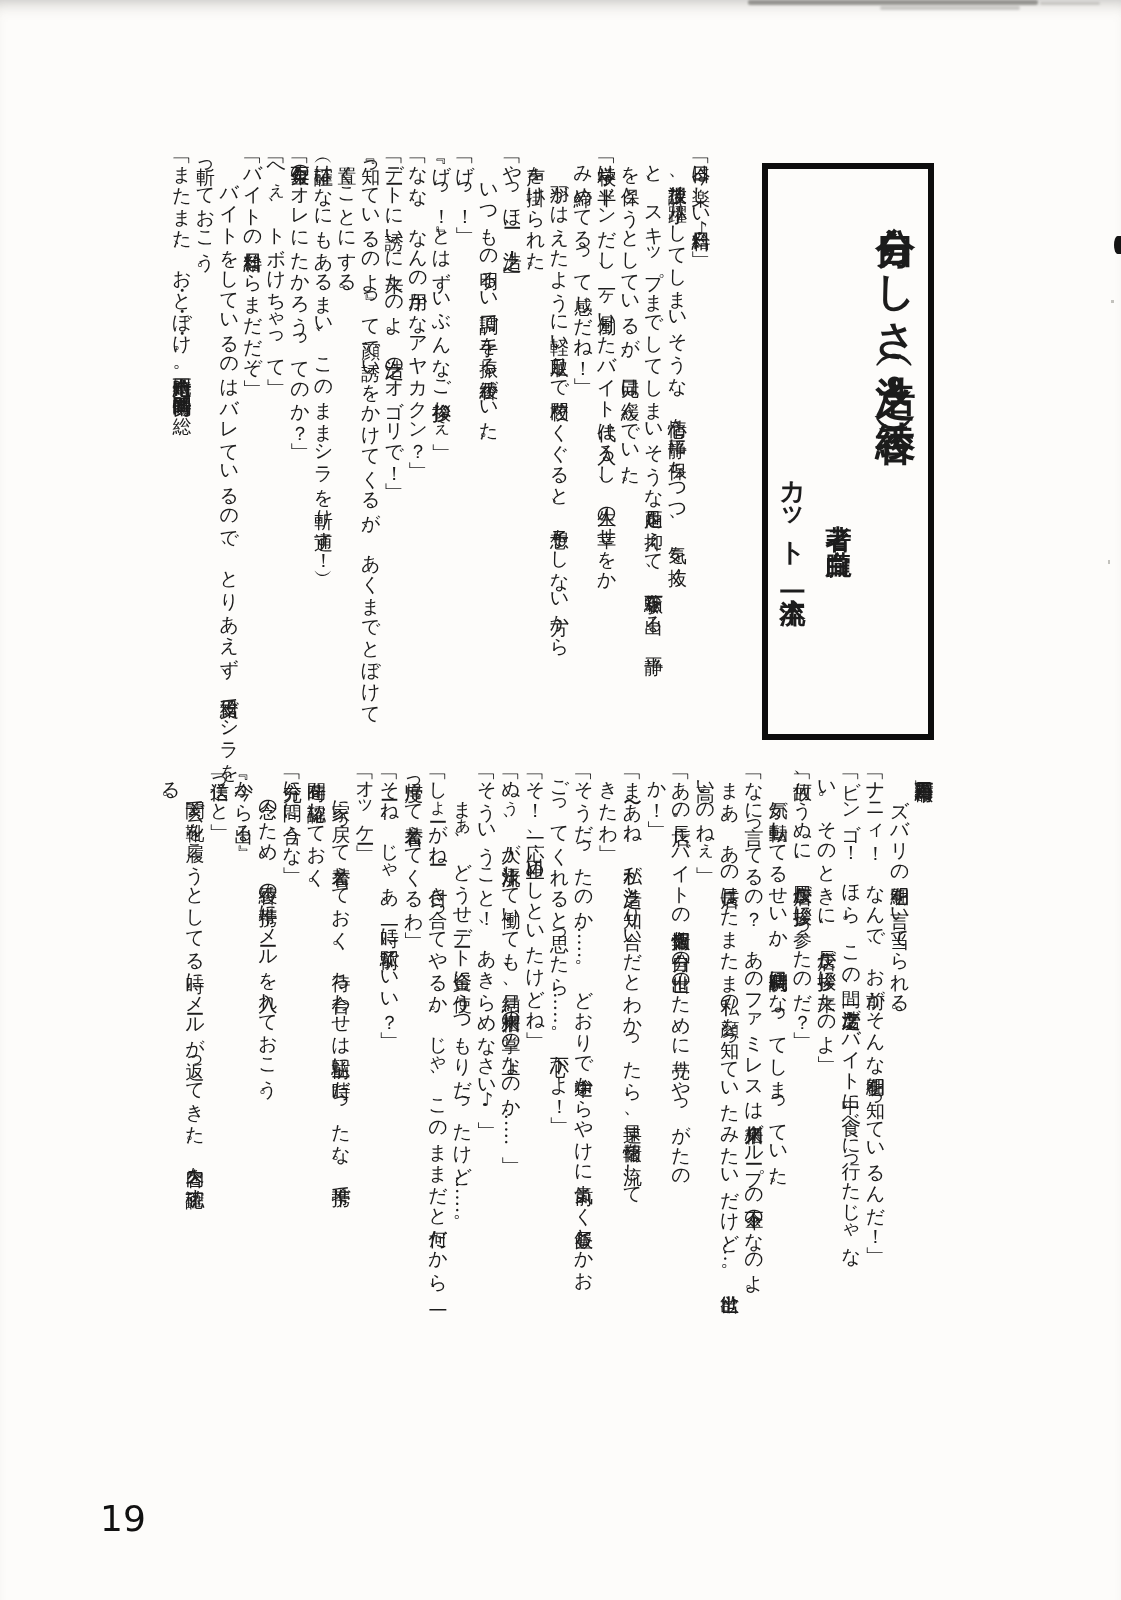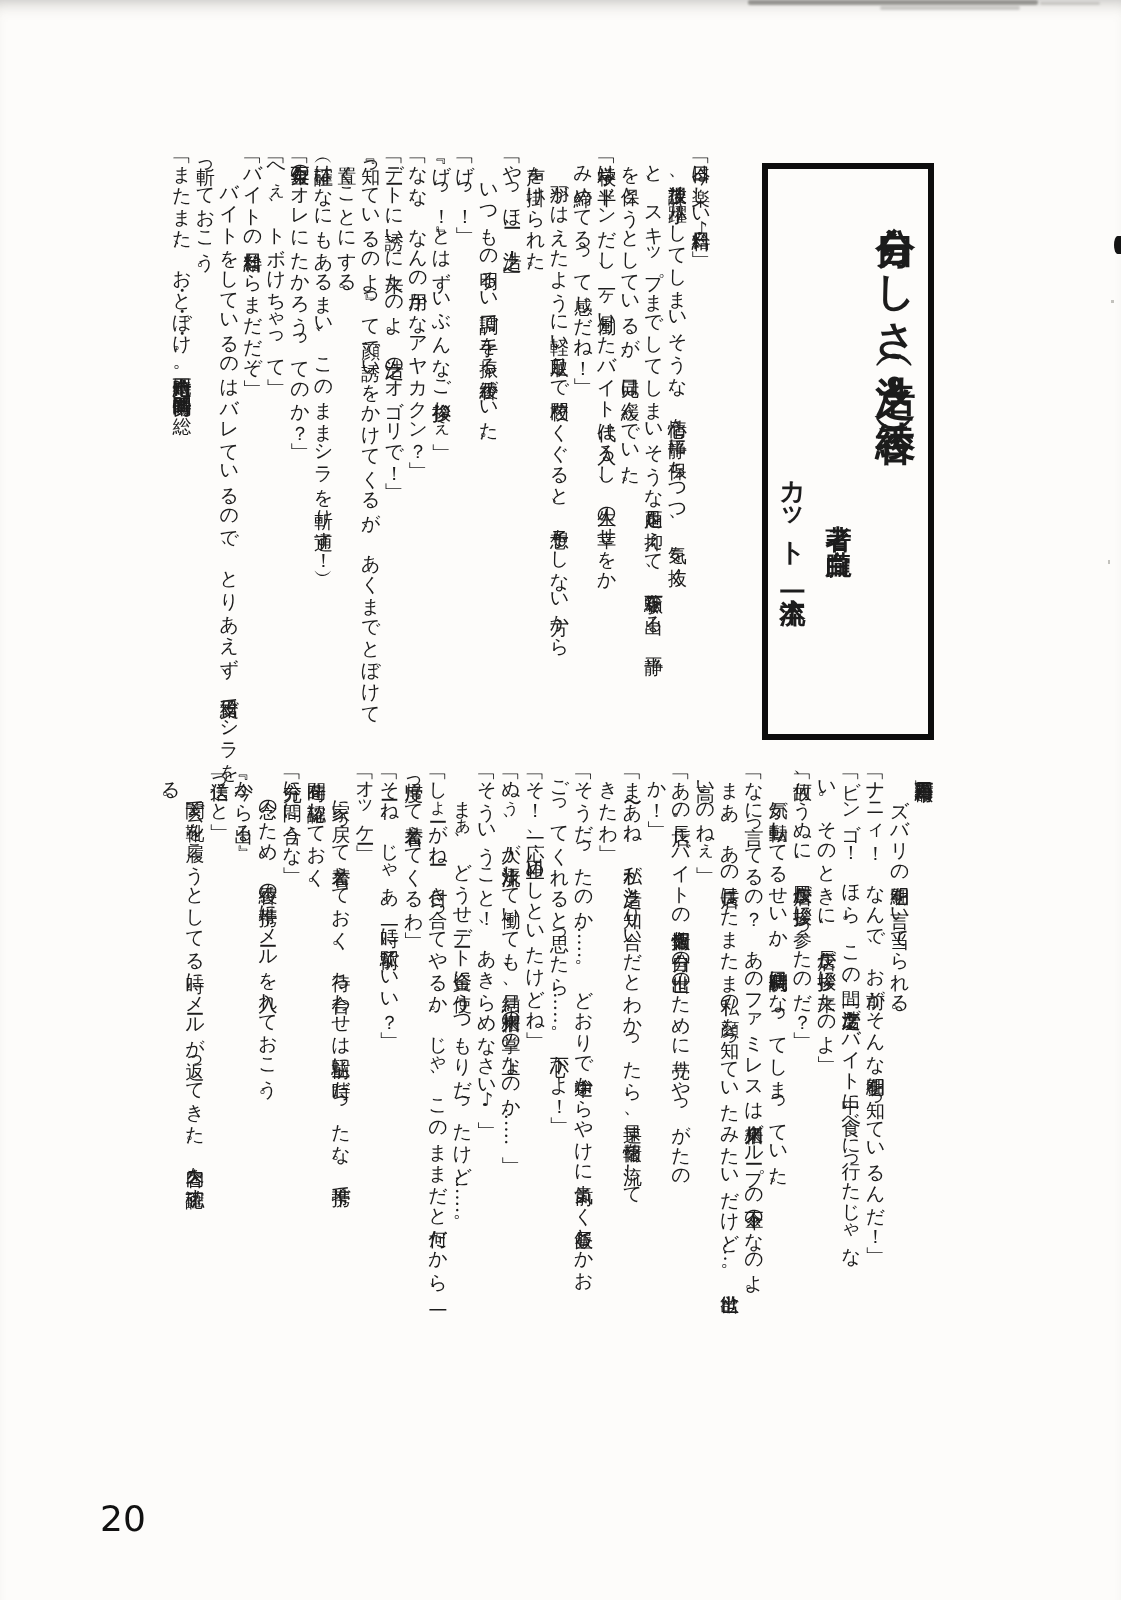"20" div.page-number { text: 20 -> 19 }
